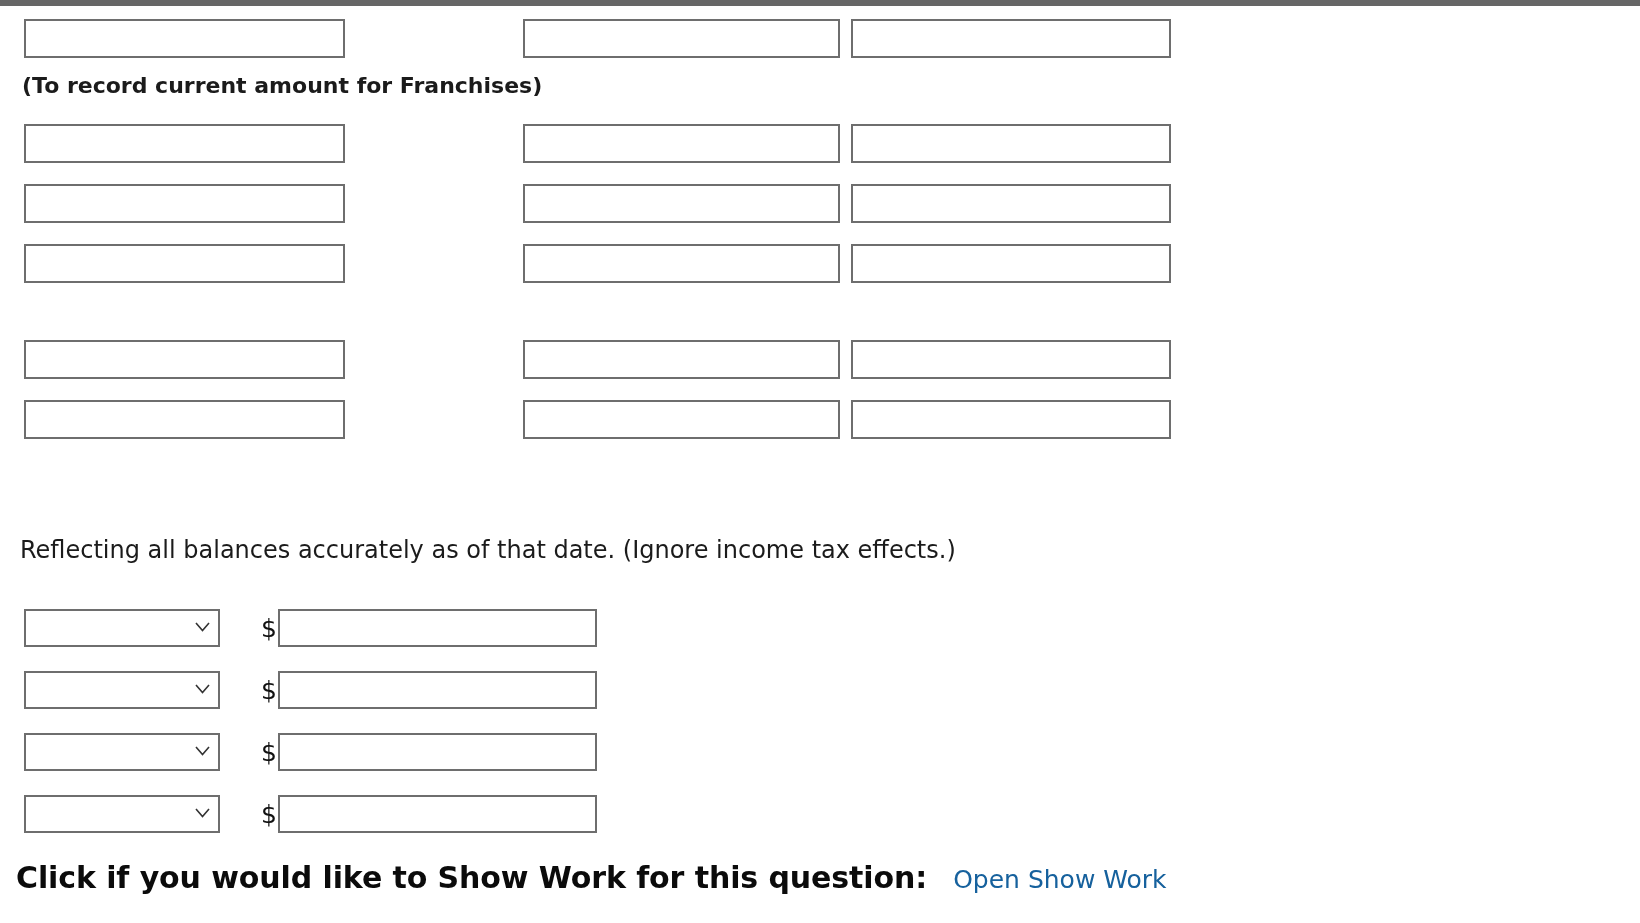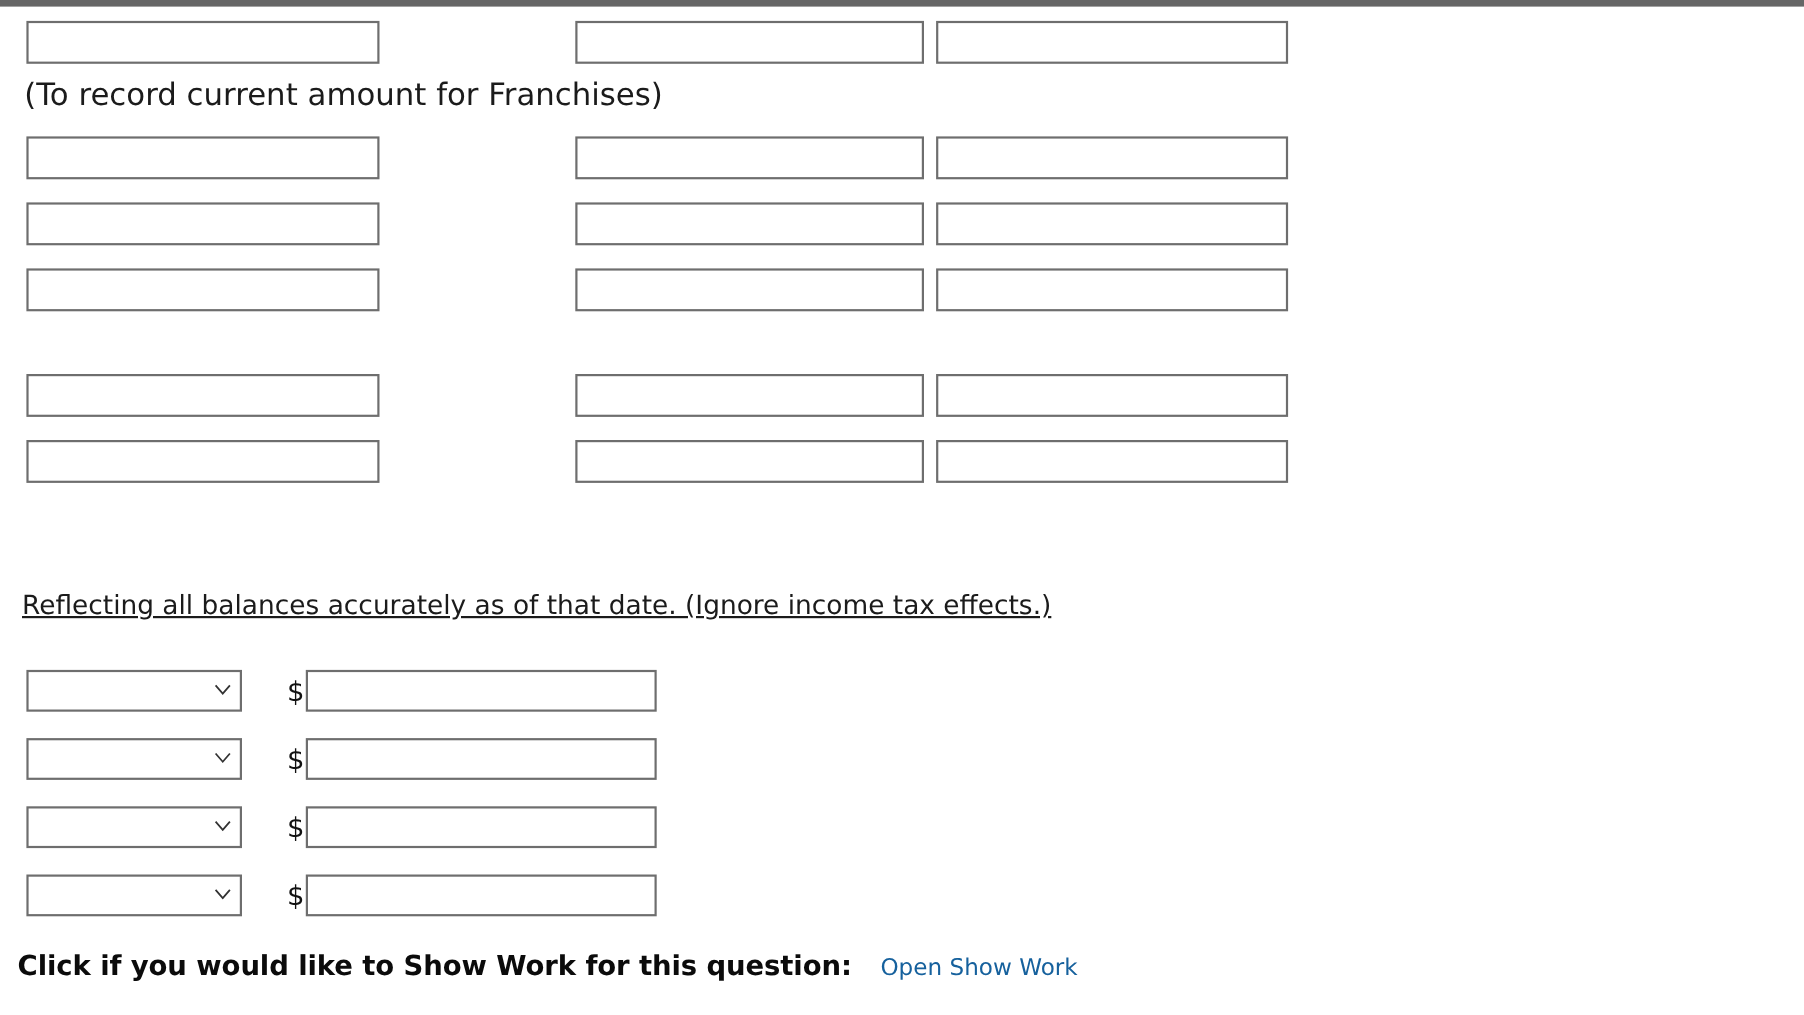"(To record current amount for" .je-caption { font-size: 28px -> 22px; font-weight: none -> bold }
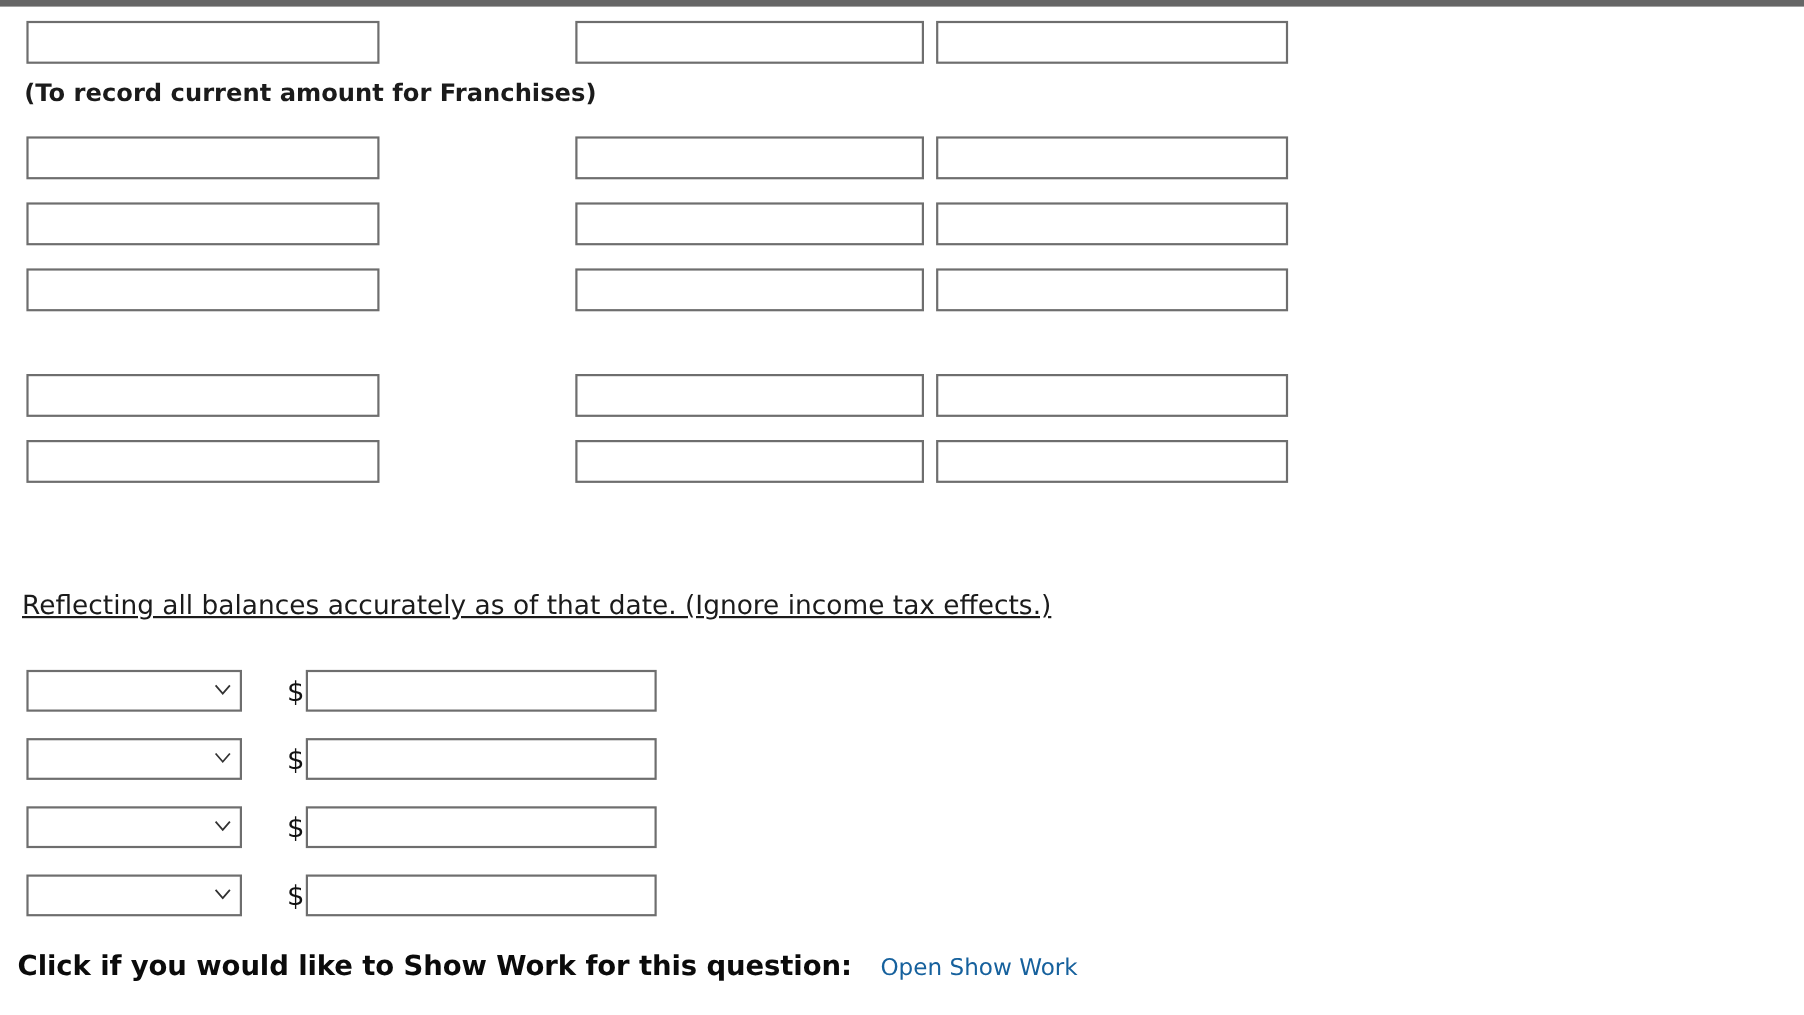"Reflecting all balances accurately as" .narrative { text-decoration: underline -> none }
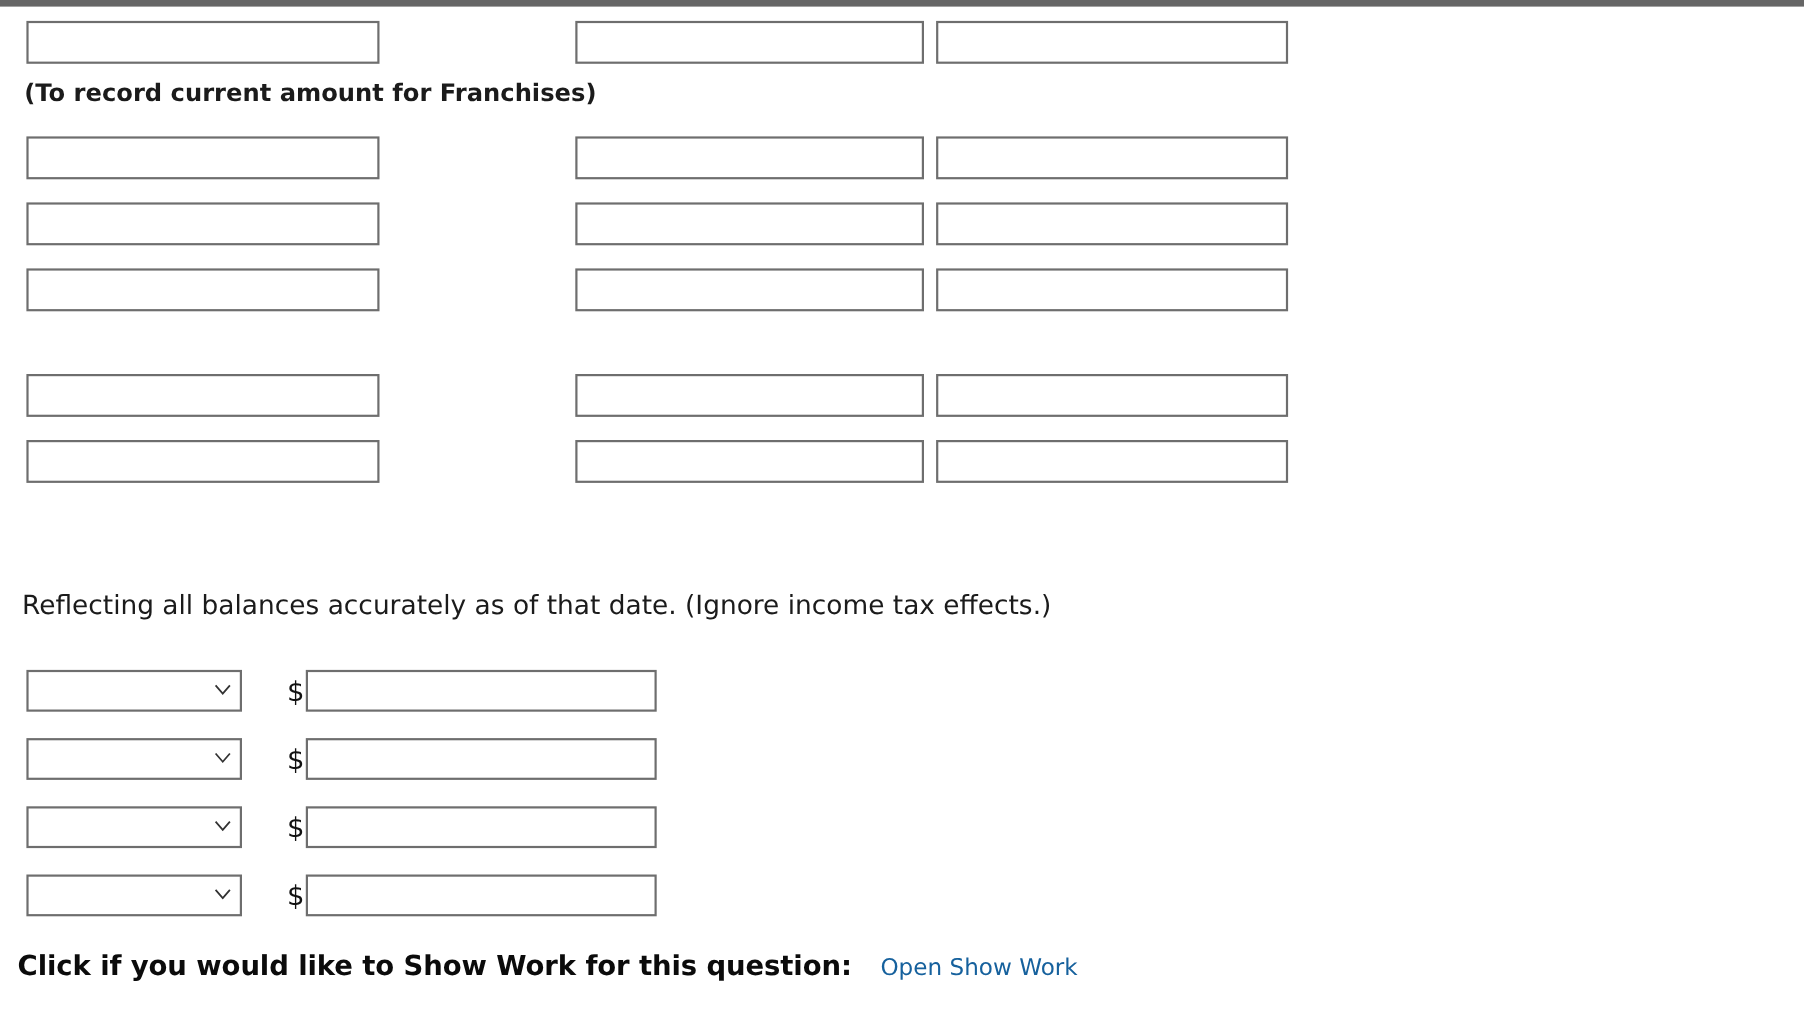"Click if you would like" .showwork-label { font-size: 25px -> 30px }
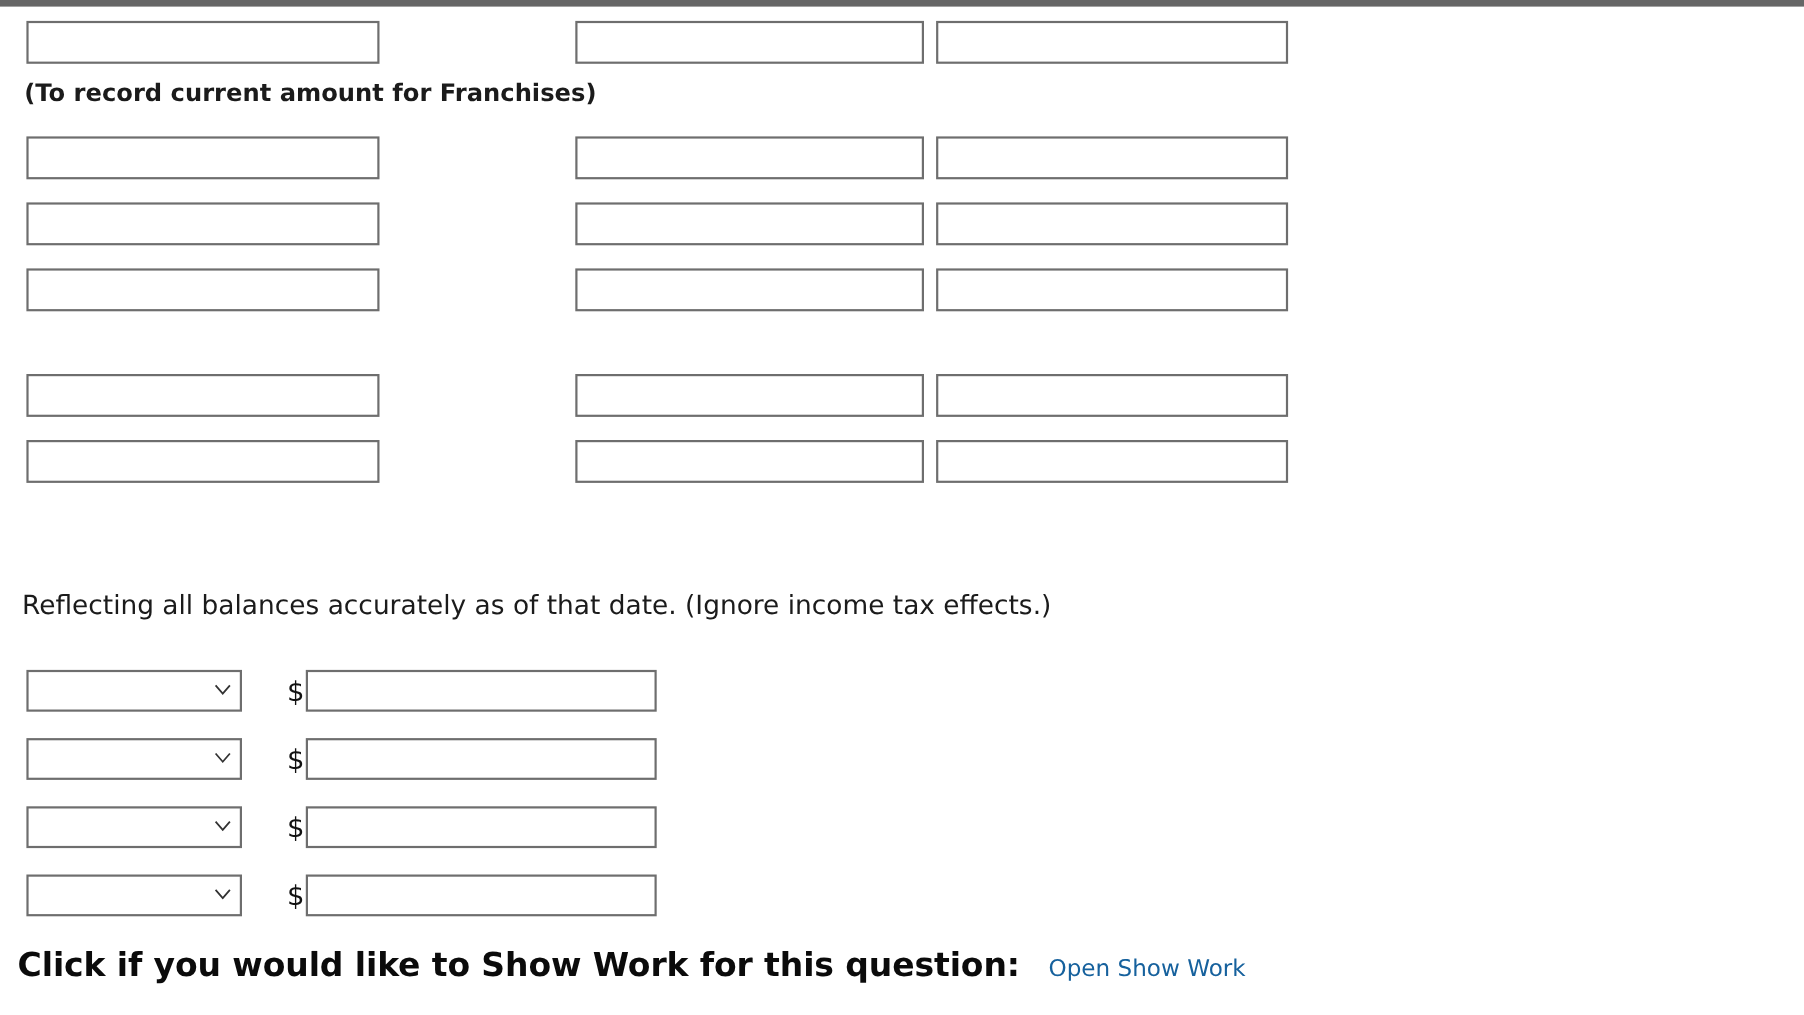"Open Show Work" .showwork-link { font-size: 21px -> 25px }
